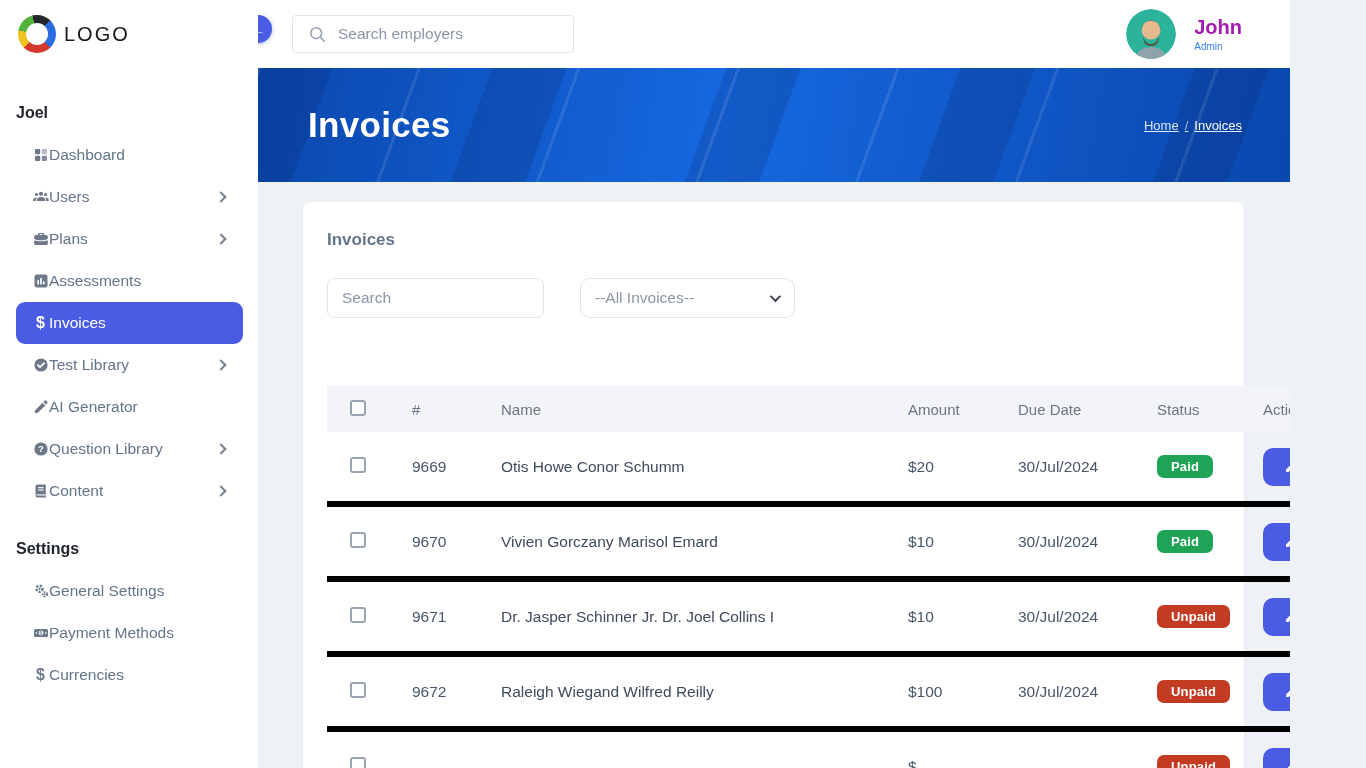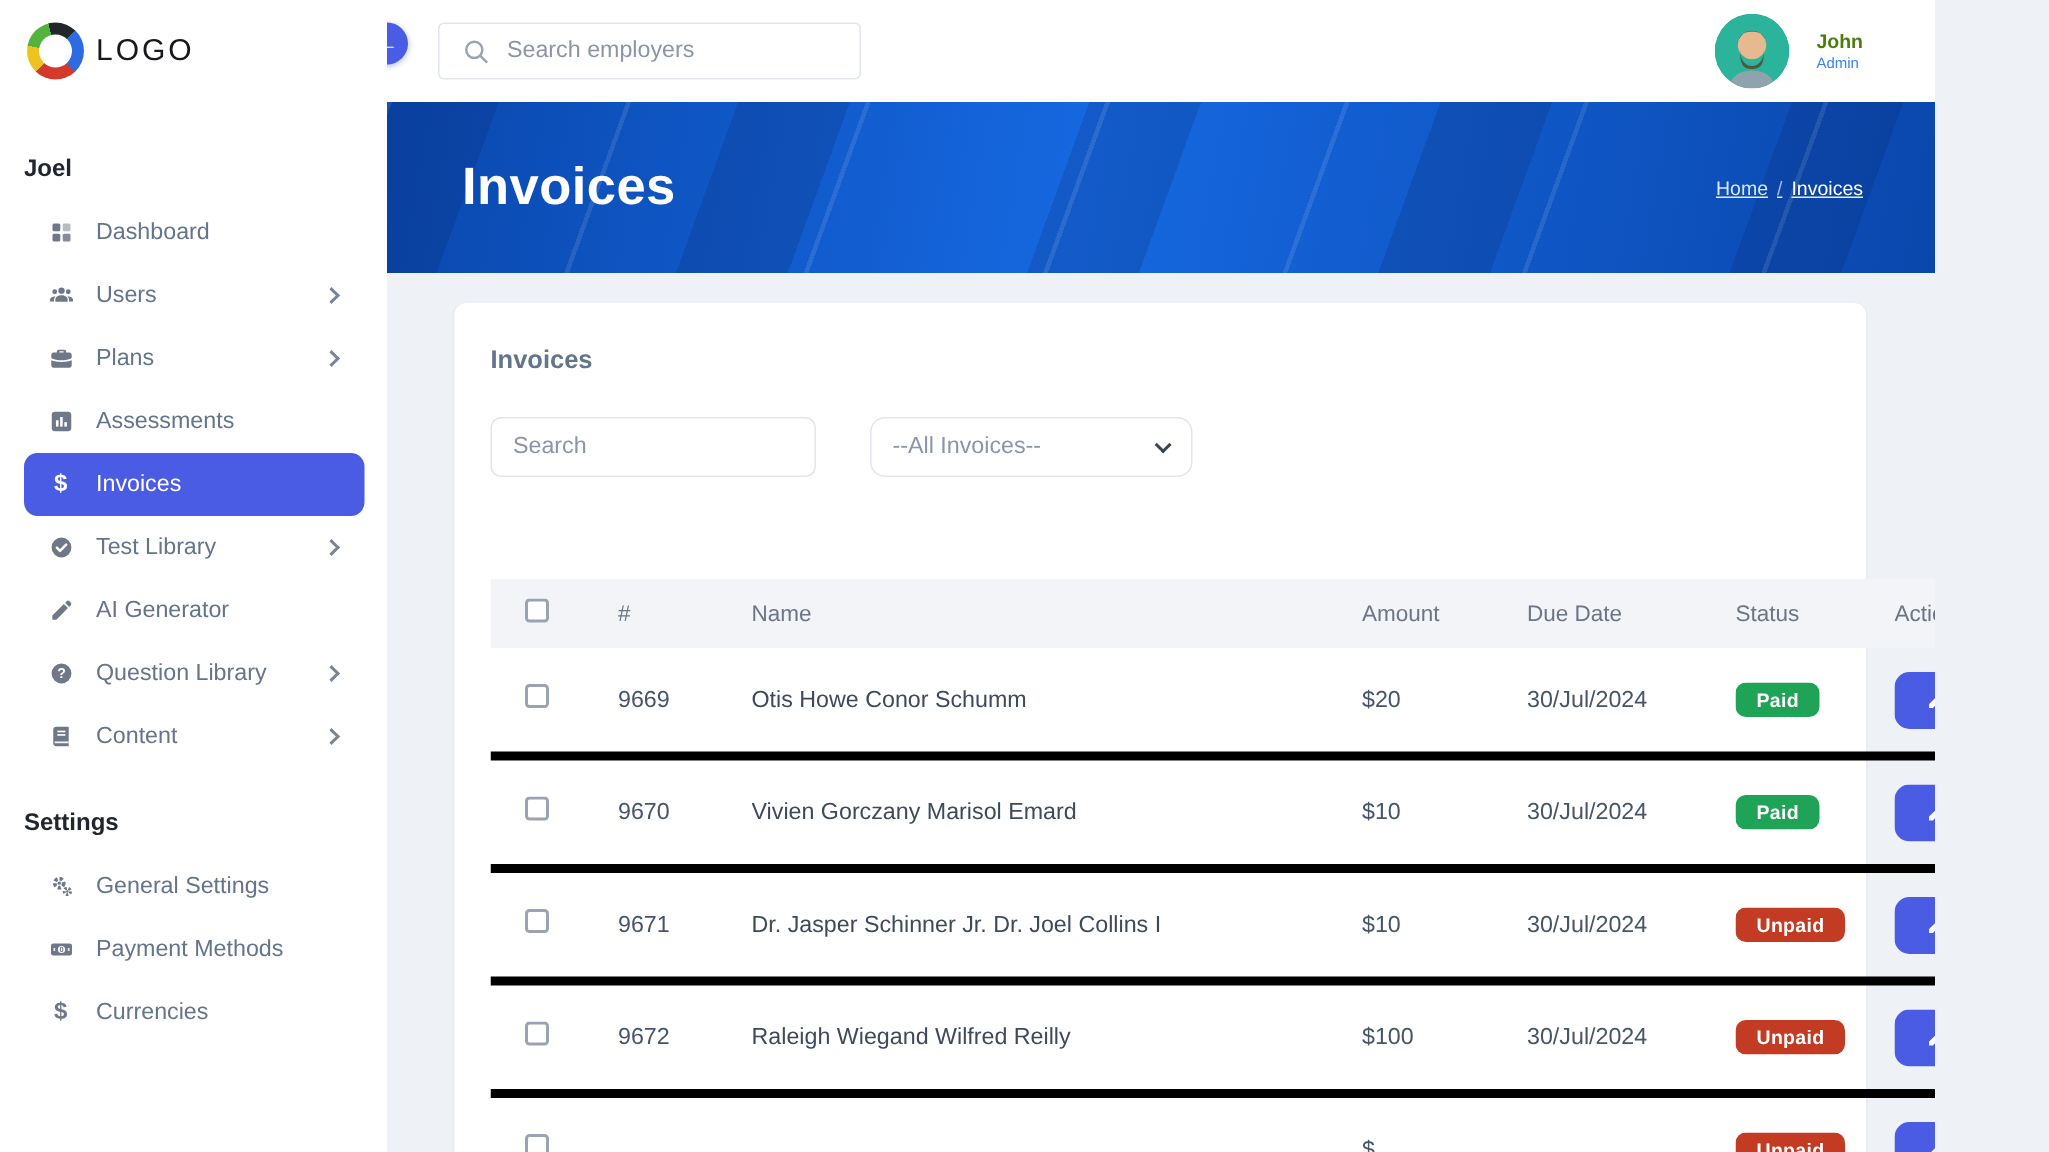"John" .user-name { color: #4d7c0f -> #a21caf; font-size: 13px -> 20px }
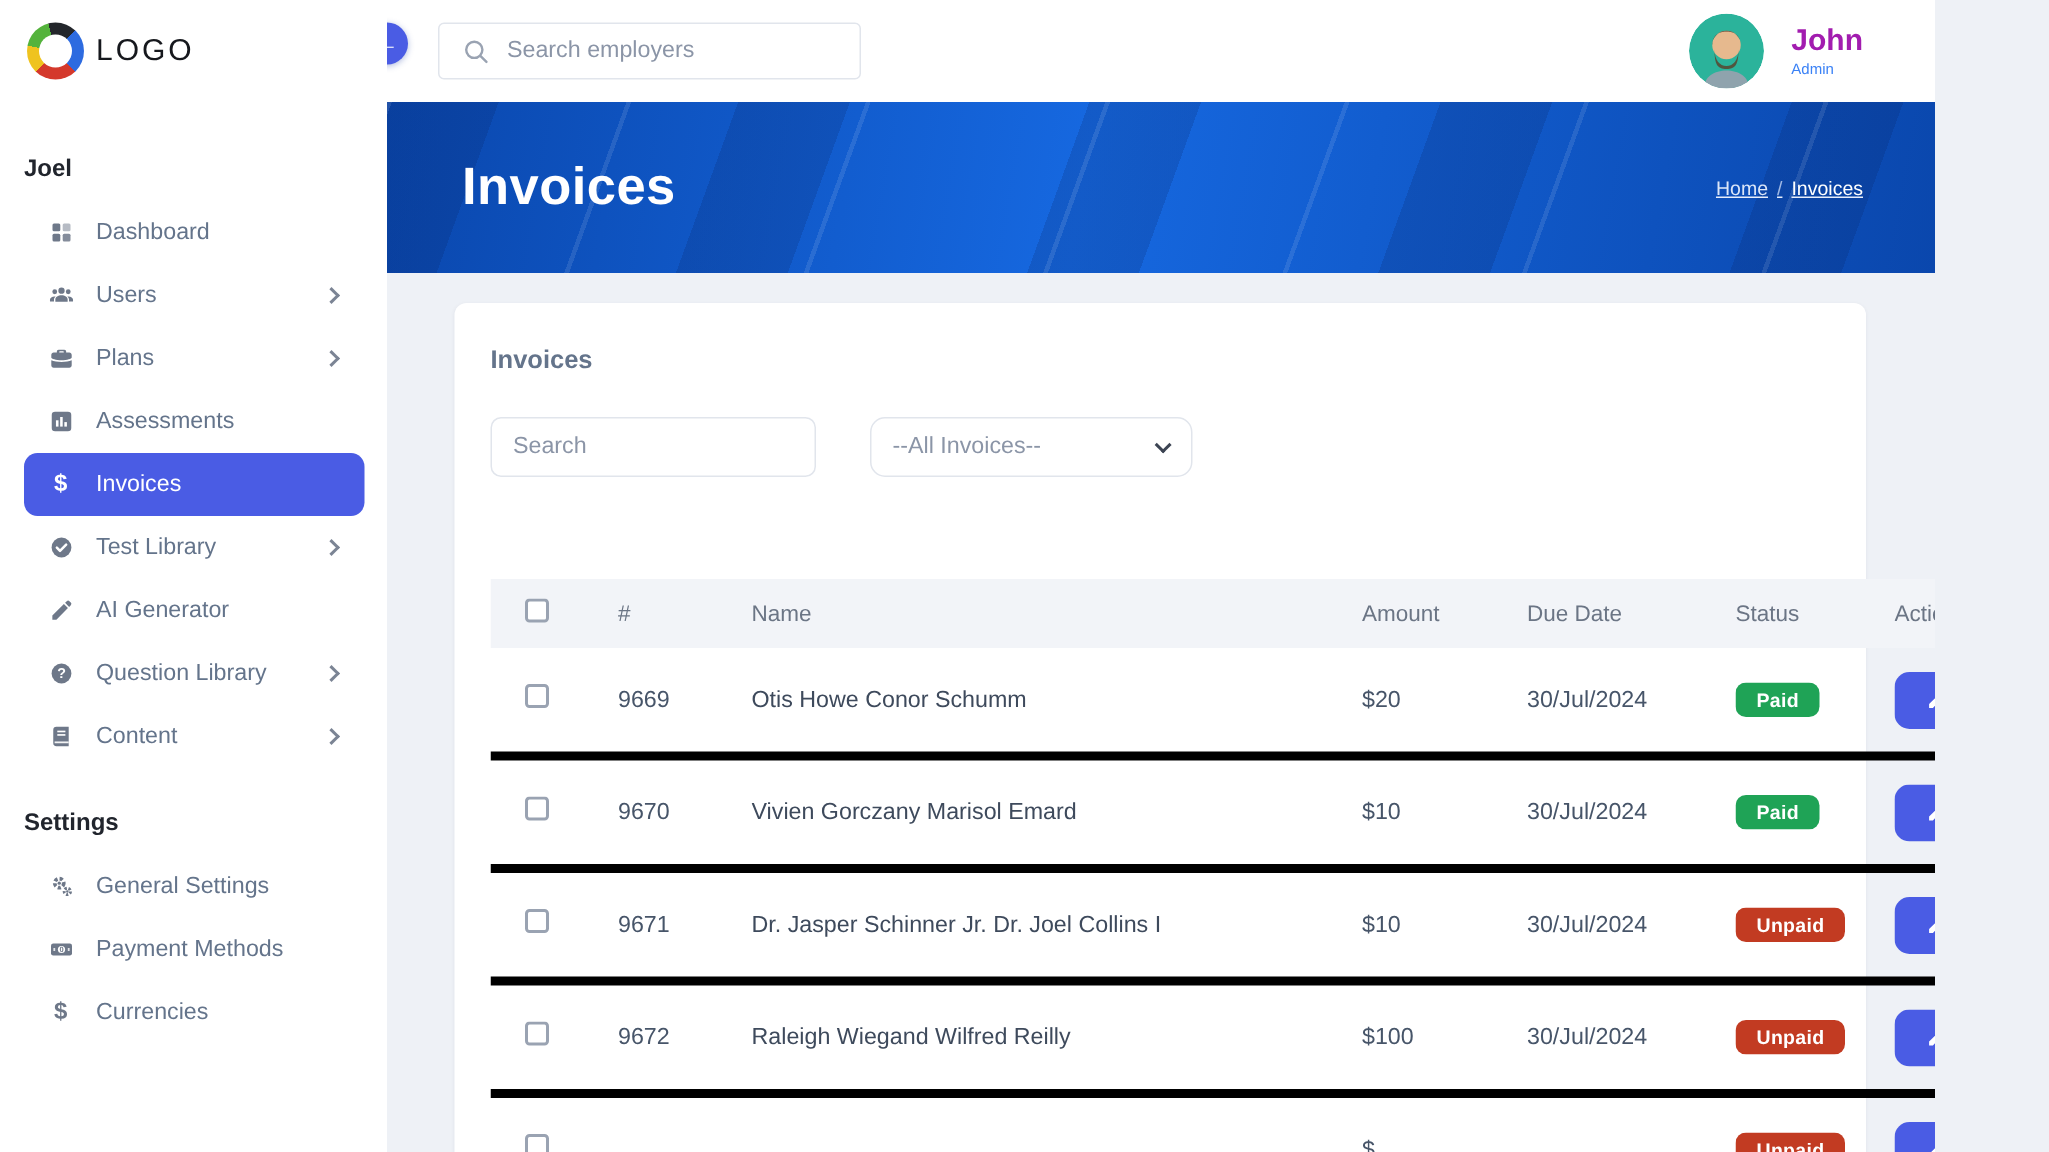"Dashboard" .side-label { margin-left: 15px -> 0 }
